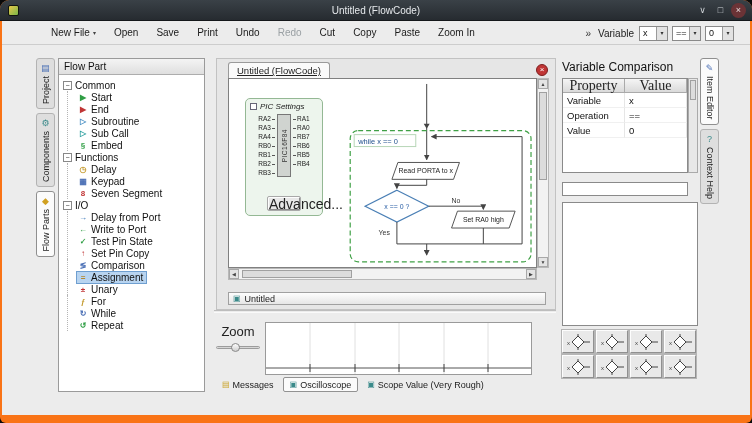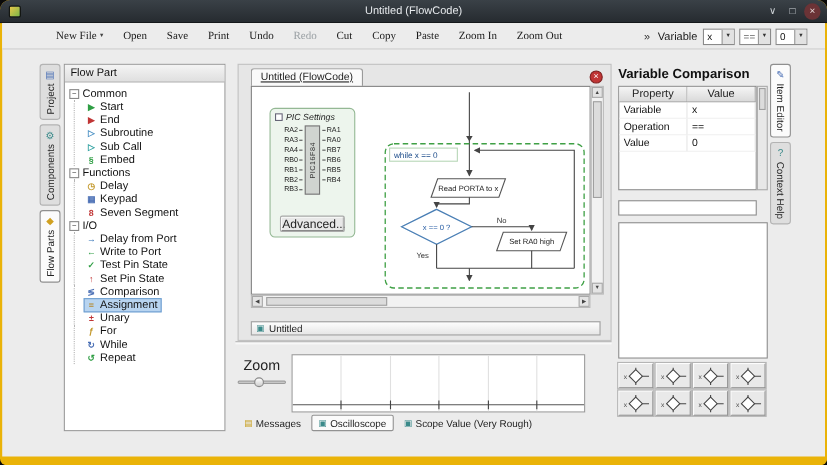"Untitled (FlowCode)" .frame { background: #eab308 -> #f97316 }
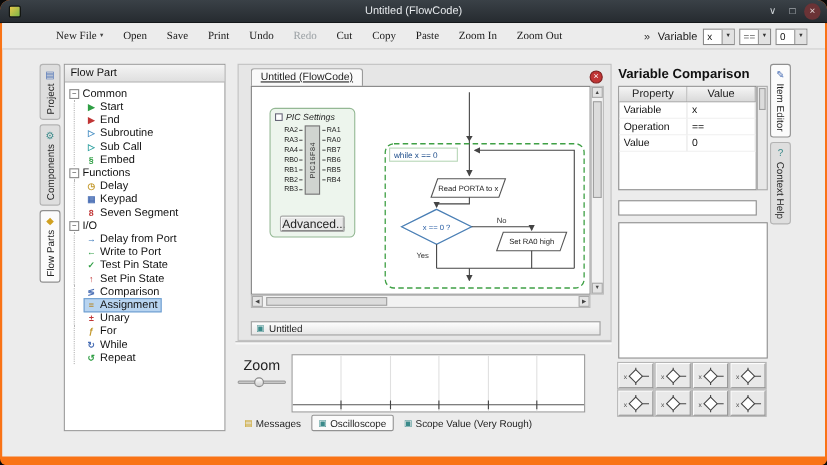"New File" .tbtn { font-family: Liberation Serif, serif -> none }
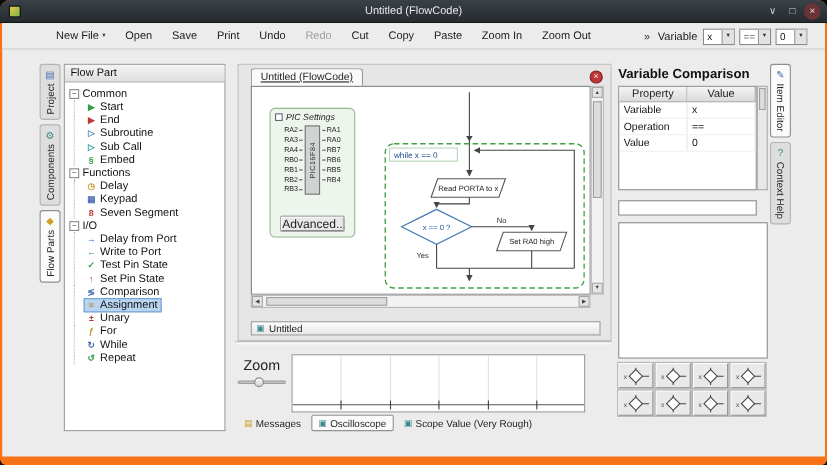"Zoom Out" div.tbtn { html: <div> <span>Zoom Out</span> </div> -> none }
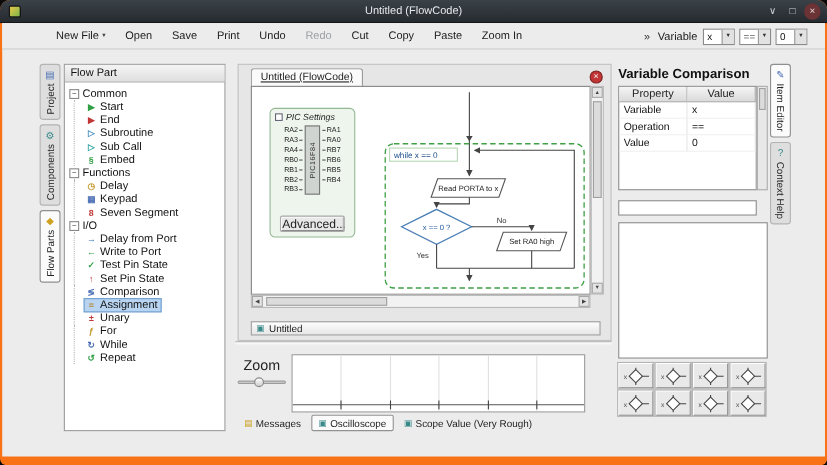"Variable Comparison" .rp-title { font-weight: bold -> normal }
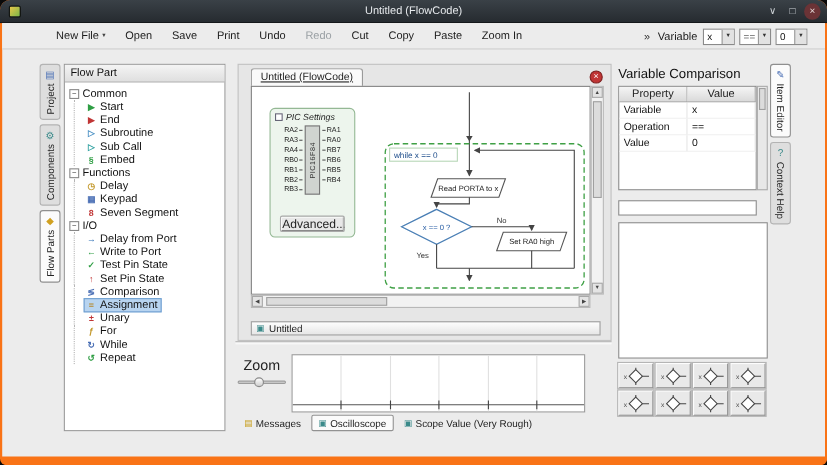"Property" .pt-head { font-family: none -> Liberation Serif, serif; font-size: 10px -> 14px }
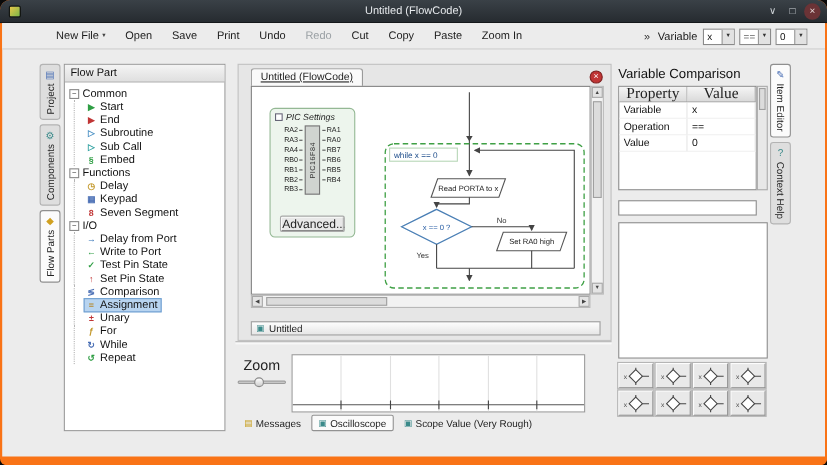"Advanced..." .adv-btn { font-size: 11px -> 14px; width: 57px -> 32px }
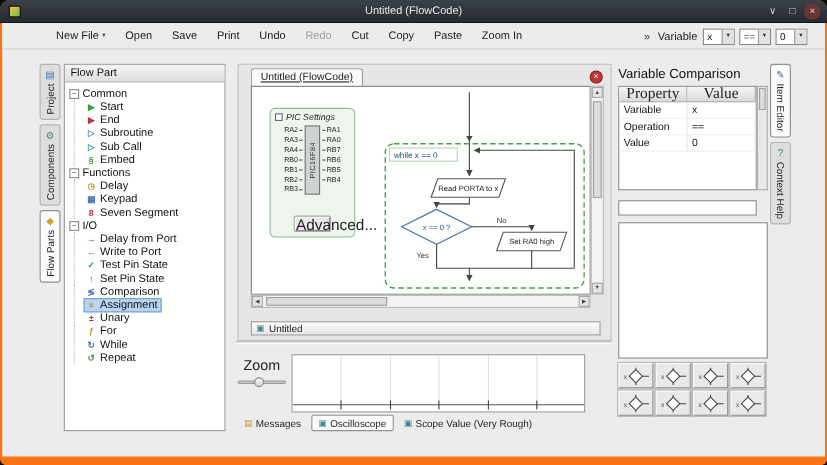"Set Pin State" span { text: State -> Copy }
